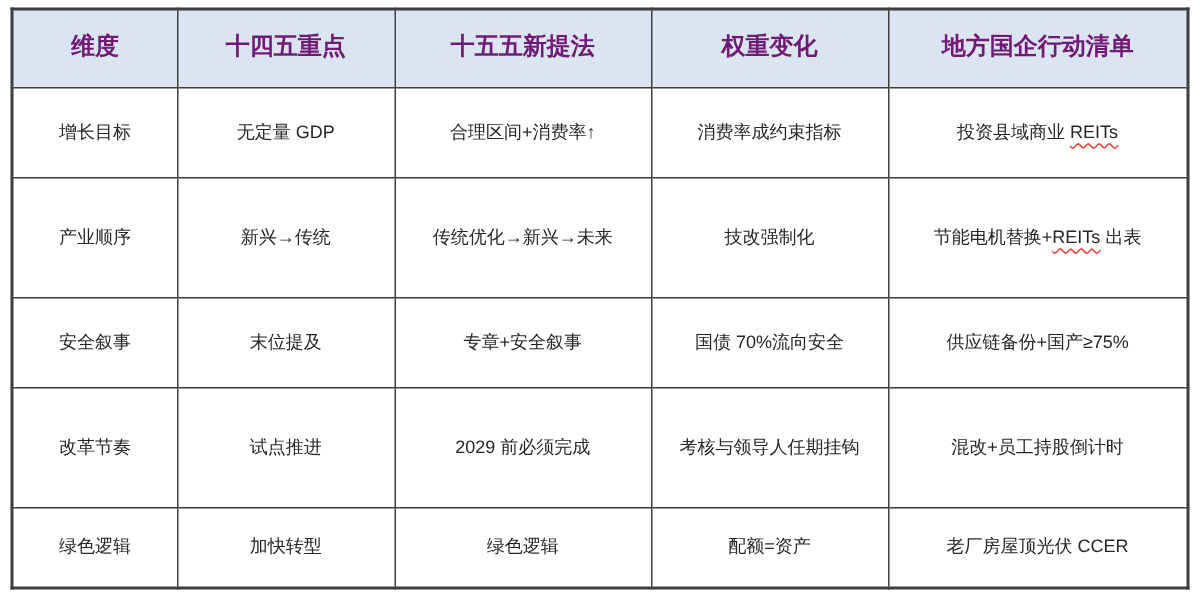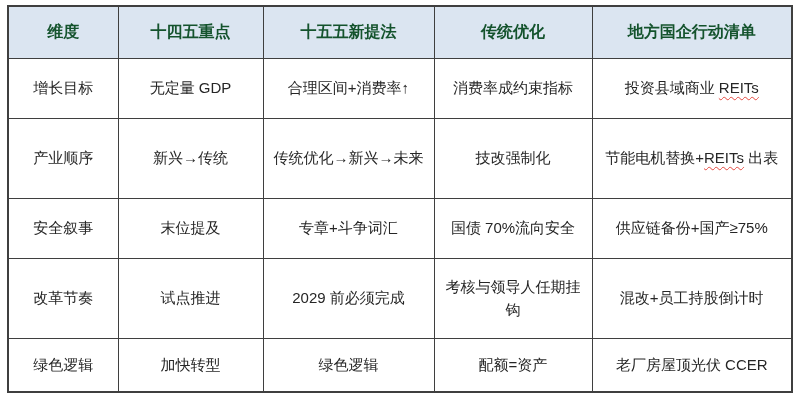"维度" .doc-table th { color: #14532d -> #701a75 }
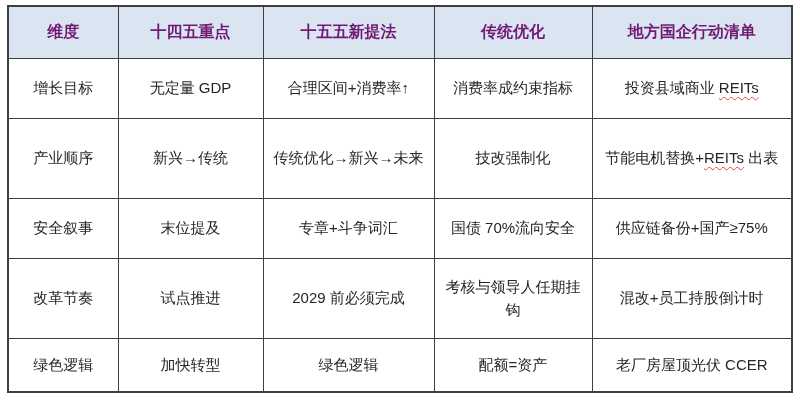"传统优化" th { text: 传统优 -> 权重变 }
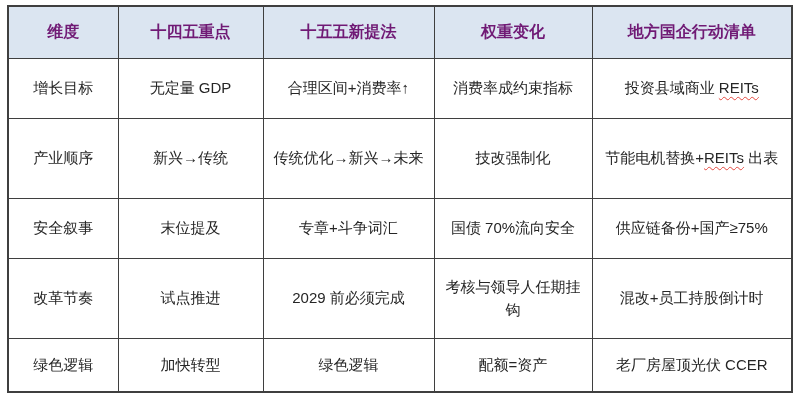"增长目标" .doc-table td, .doc-table th { font-size: 15px -> 12px }
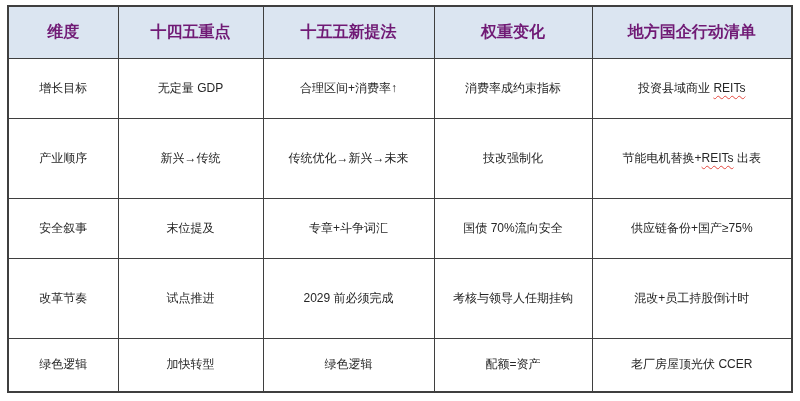"专章+斗争词汇" td { text: +斗争词汇 -> +安全叙事 }
